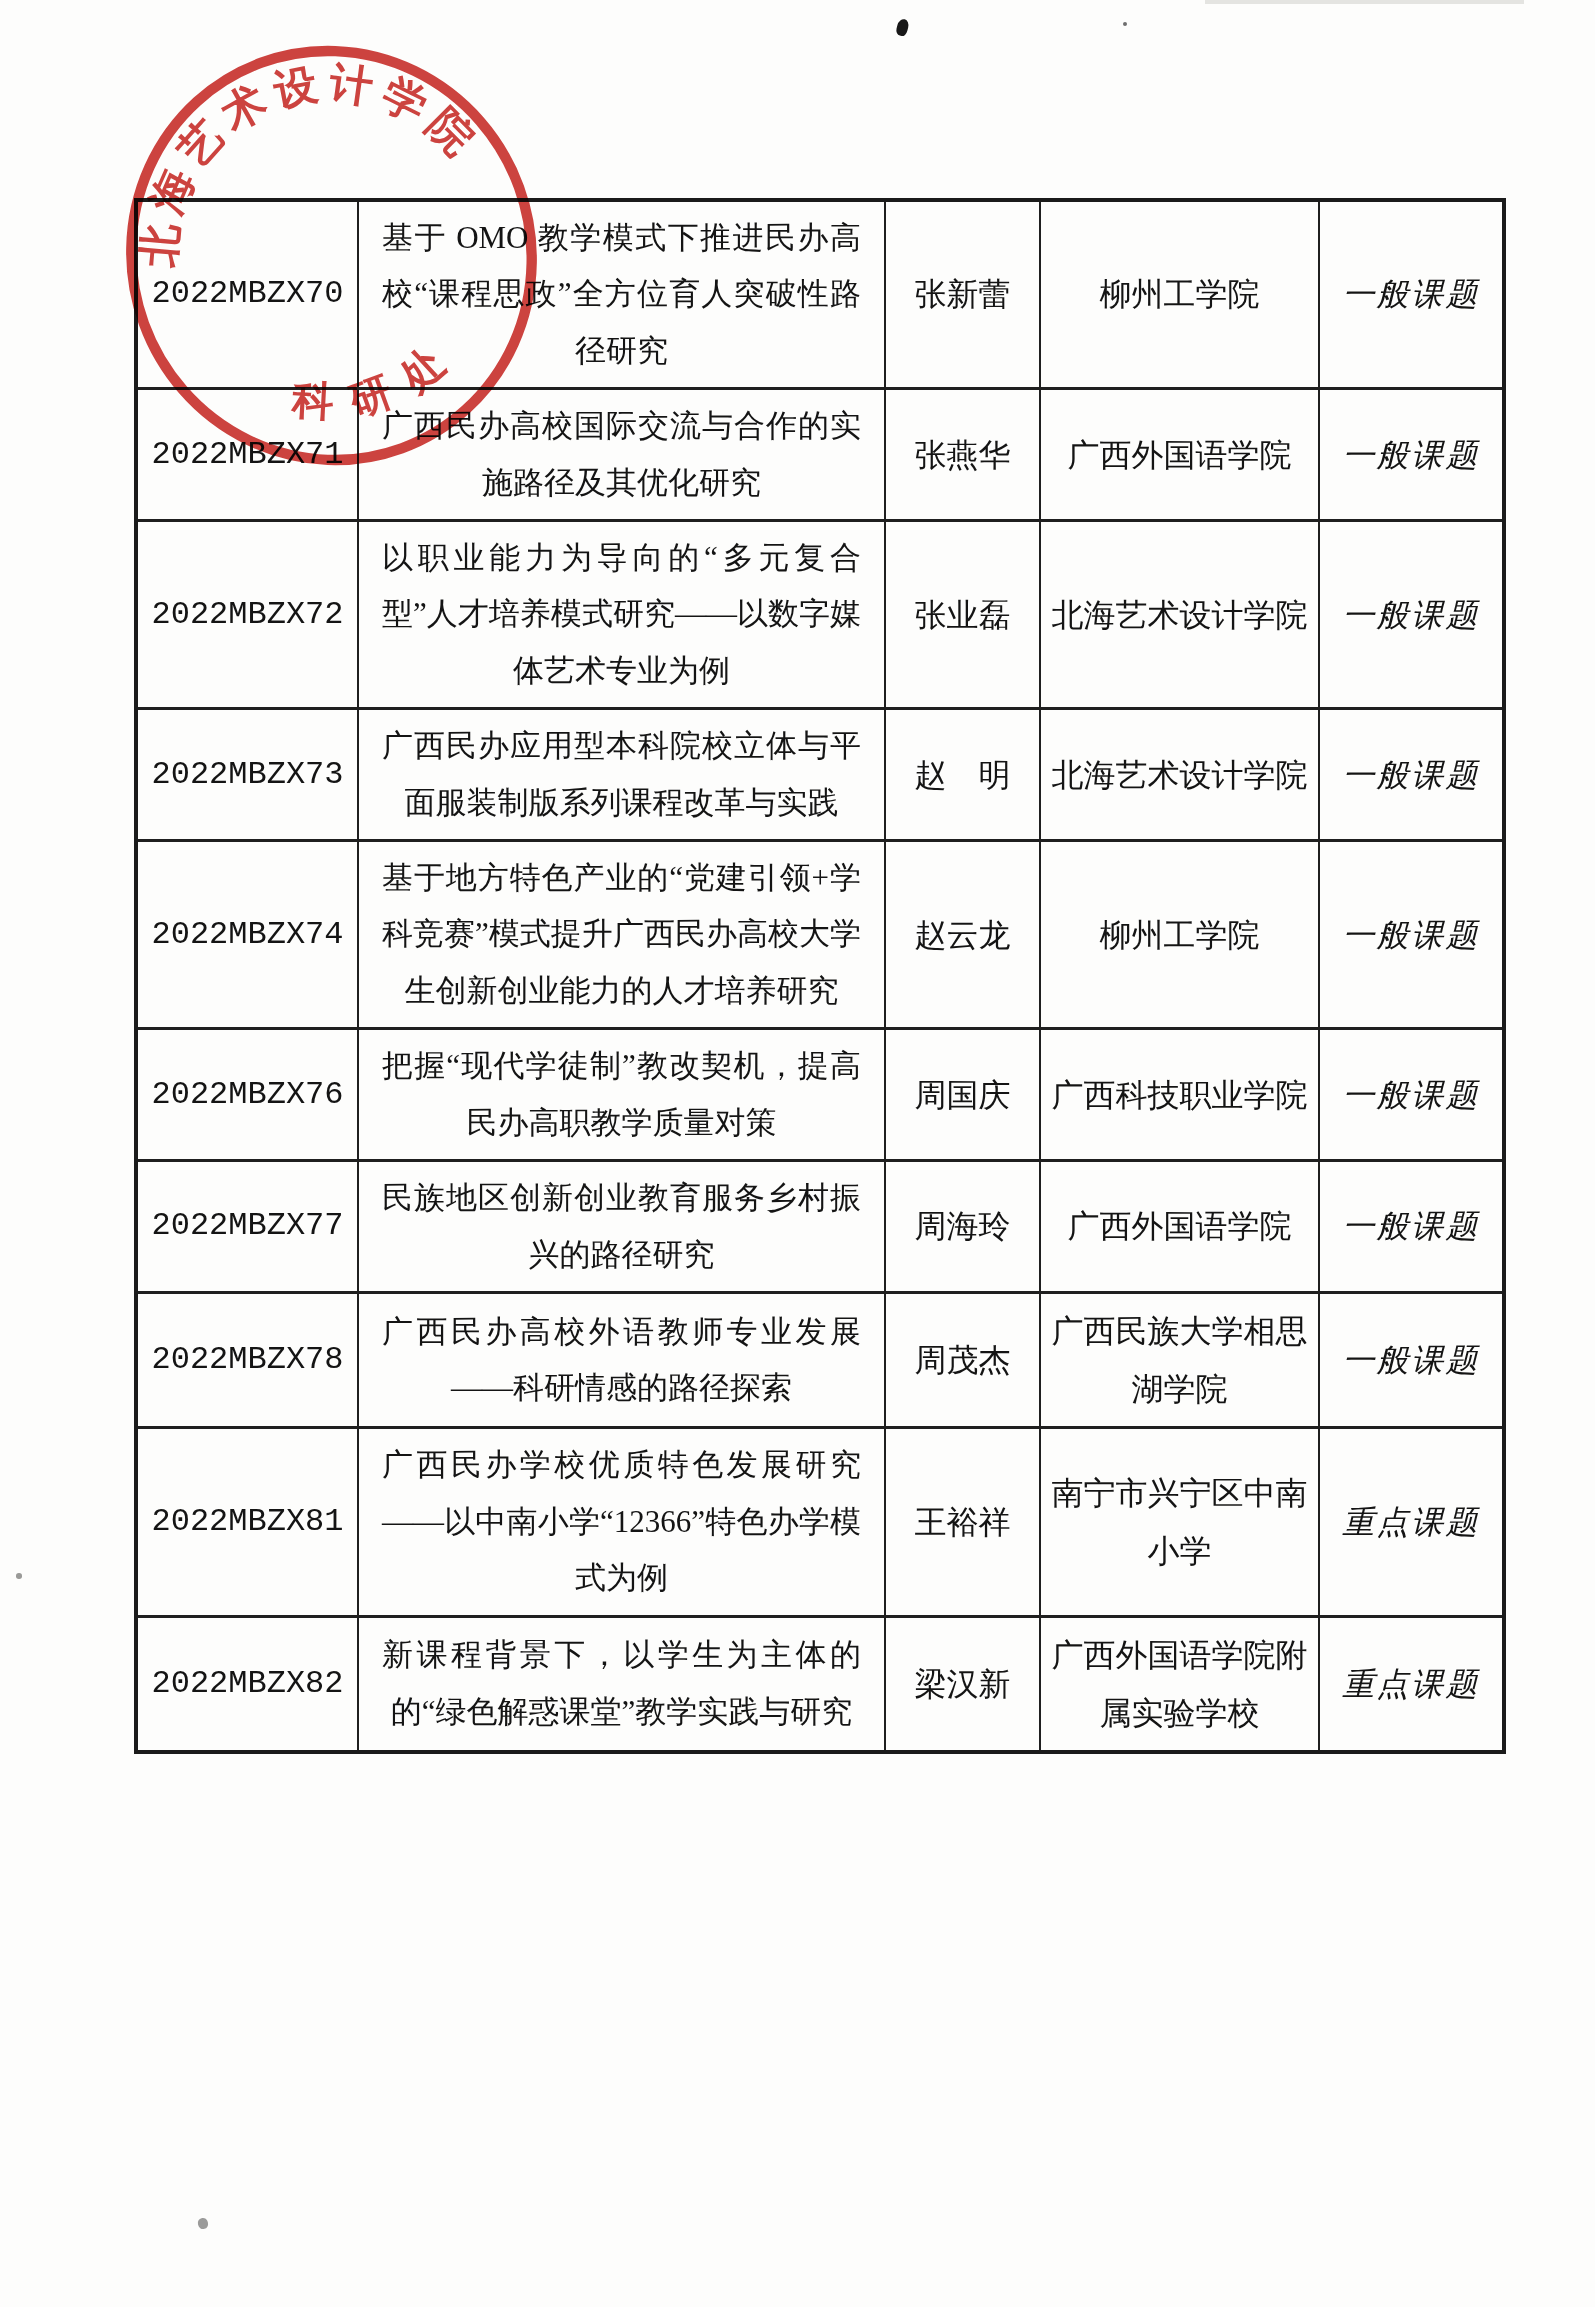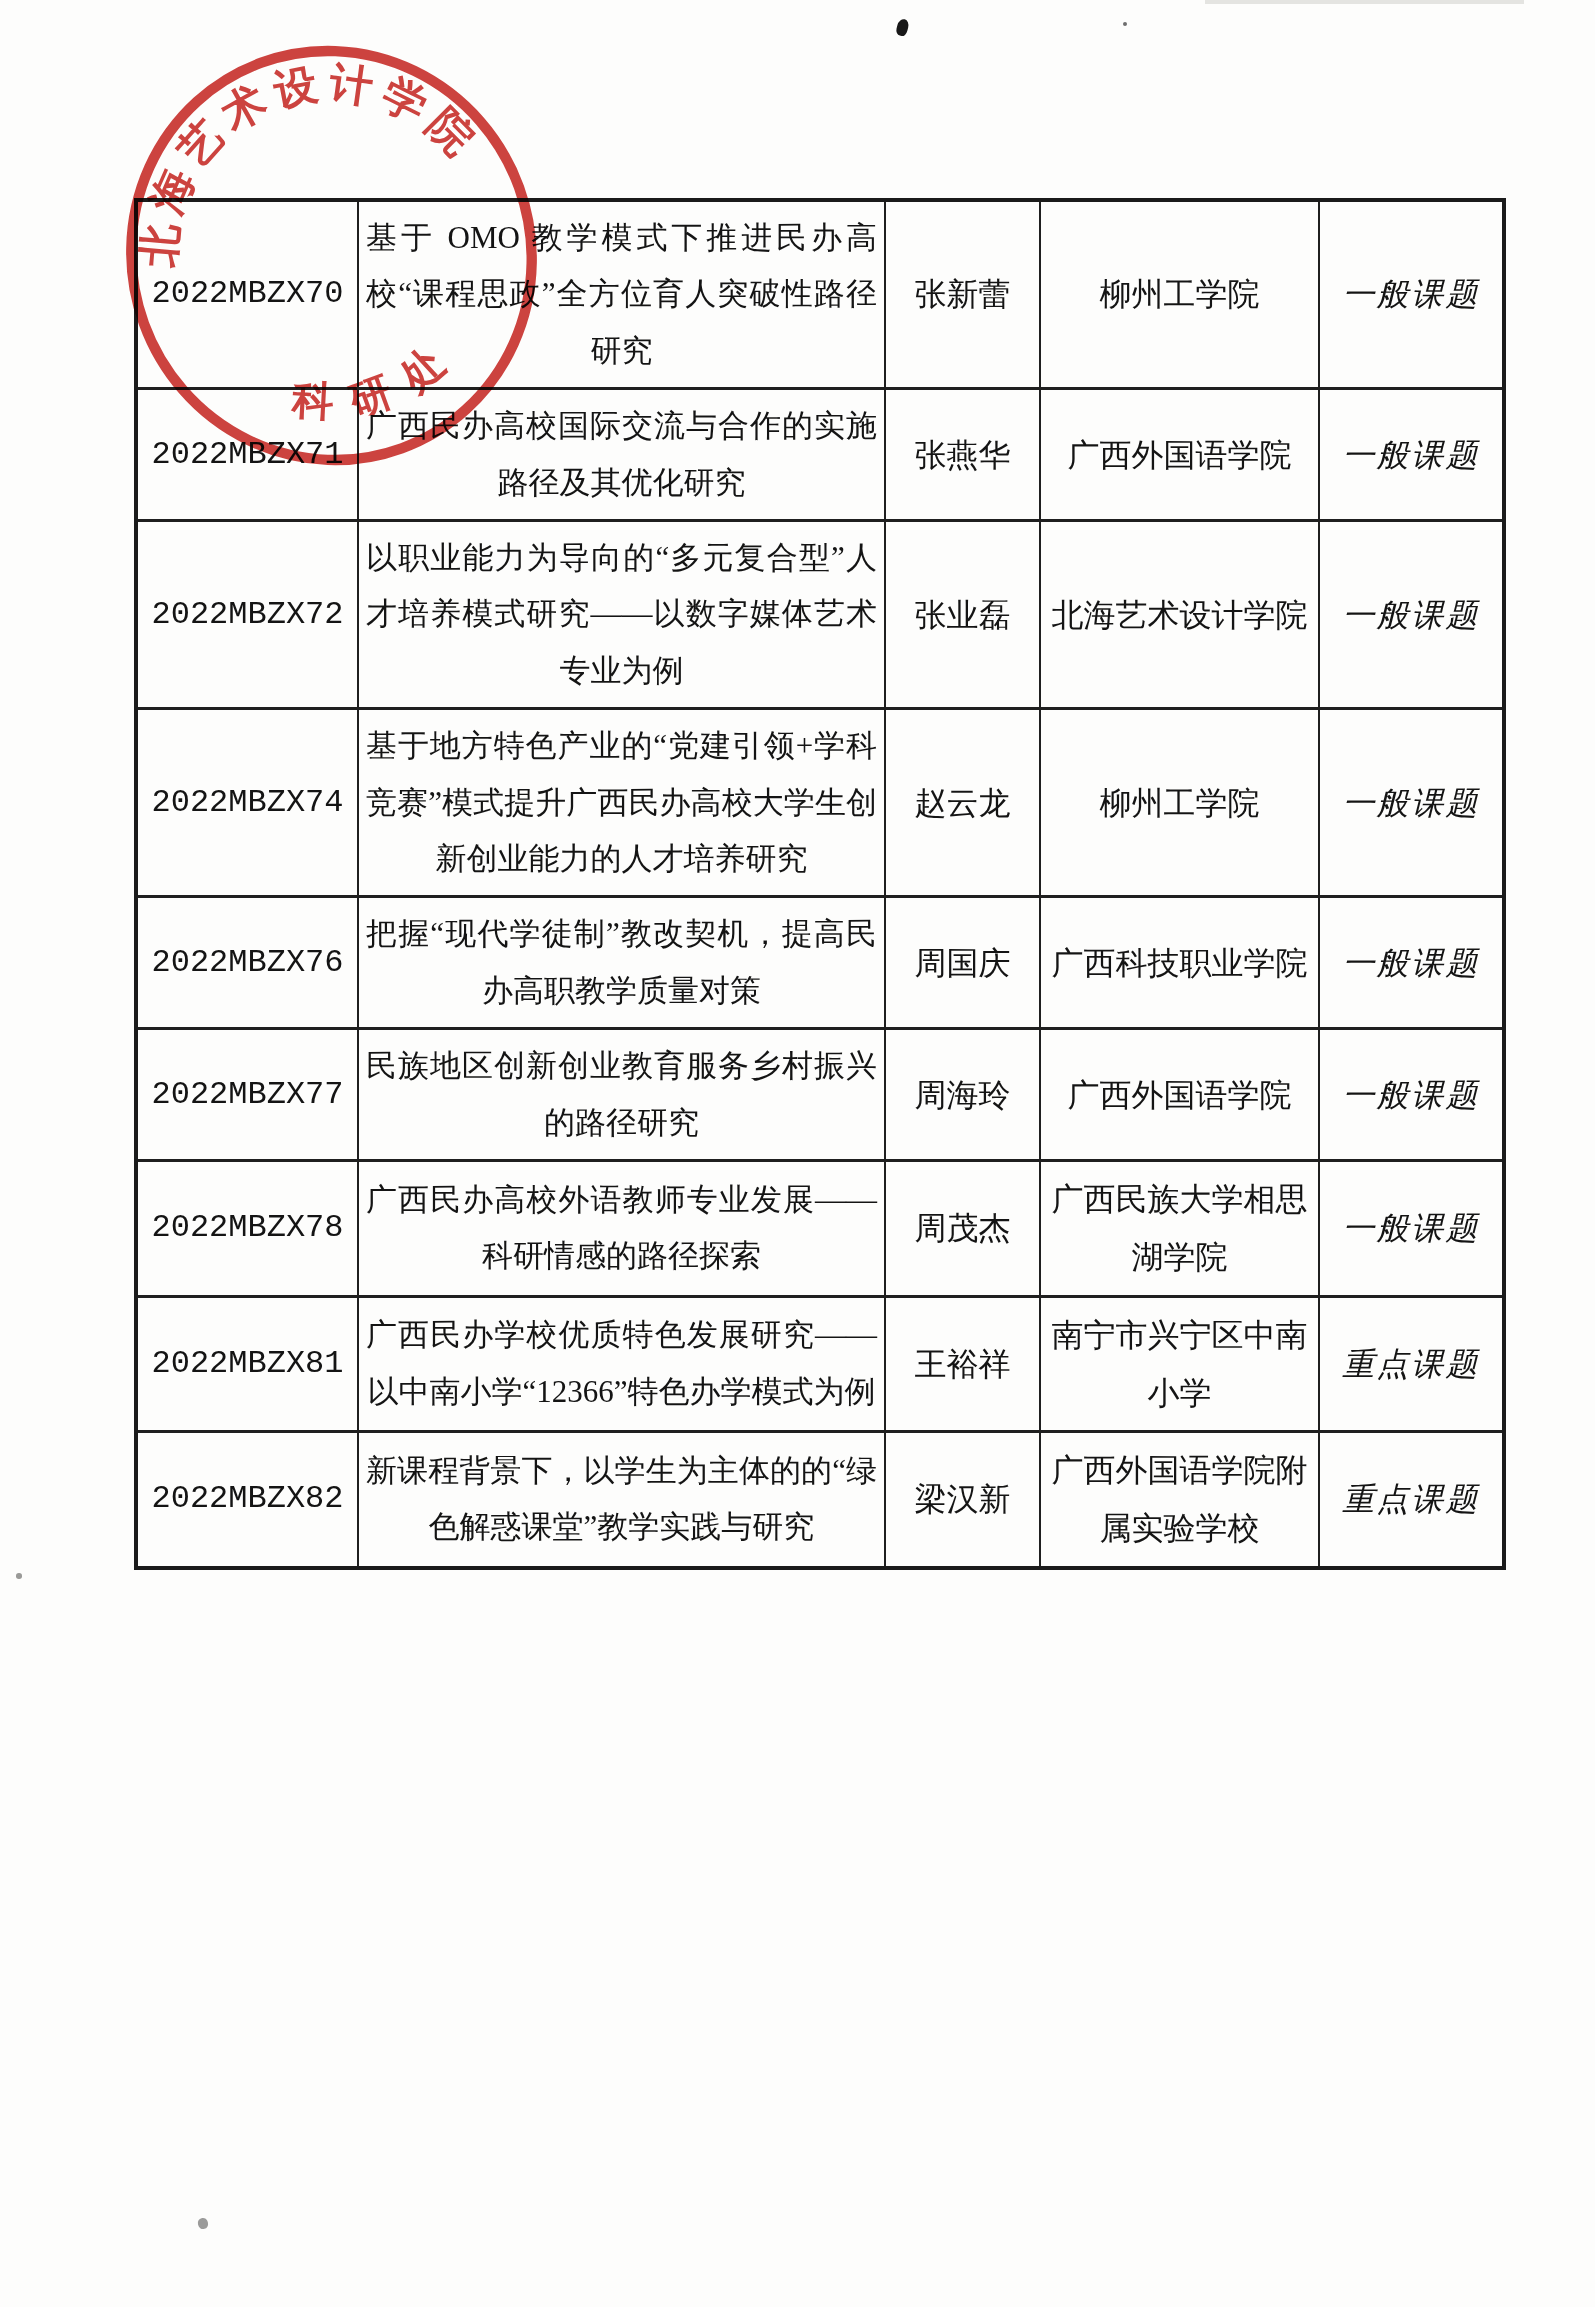"基于 OMO 教学模式下推进民办高校“课程思政”全方位育人突破性路径研究" table.projects-table td:nth-child(2) { padding: 8px 7px -> 8px 23px }
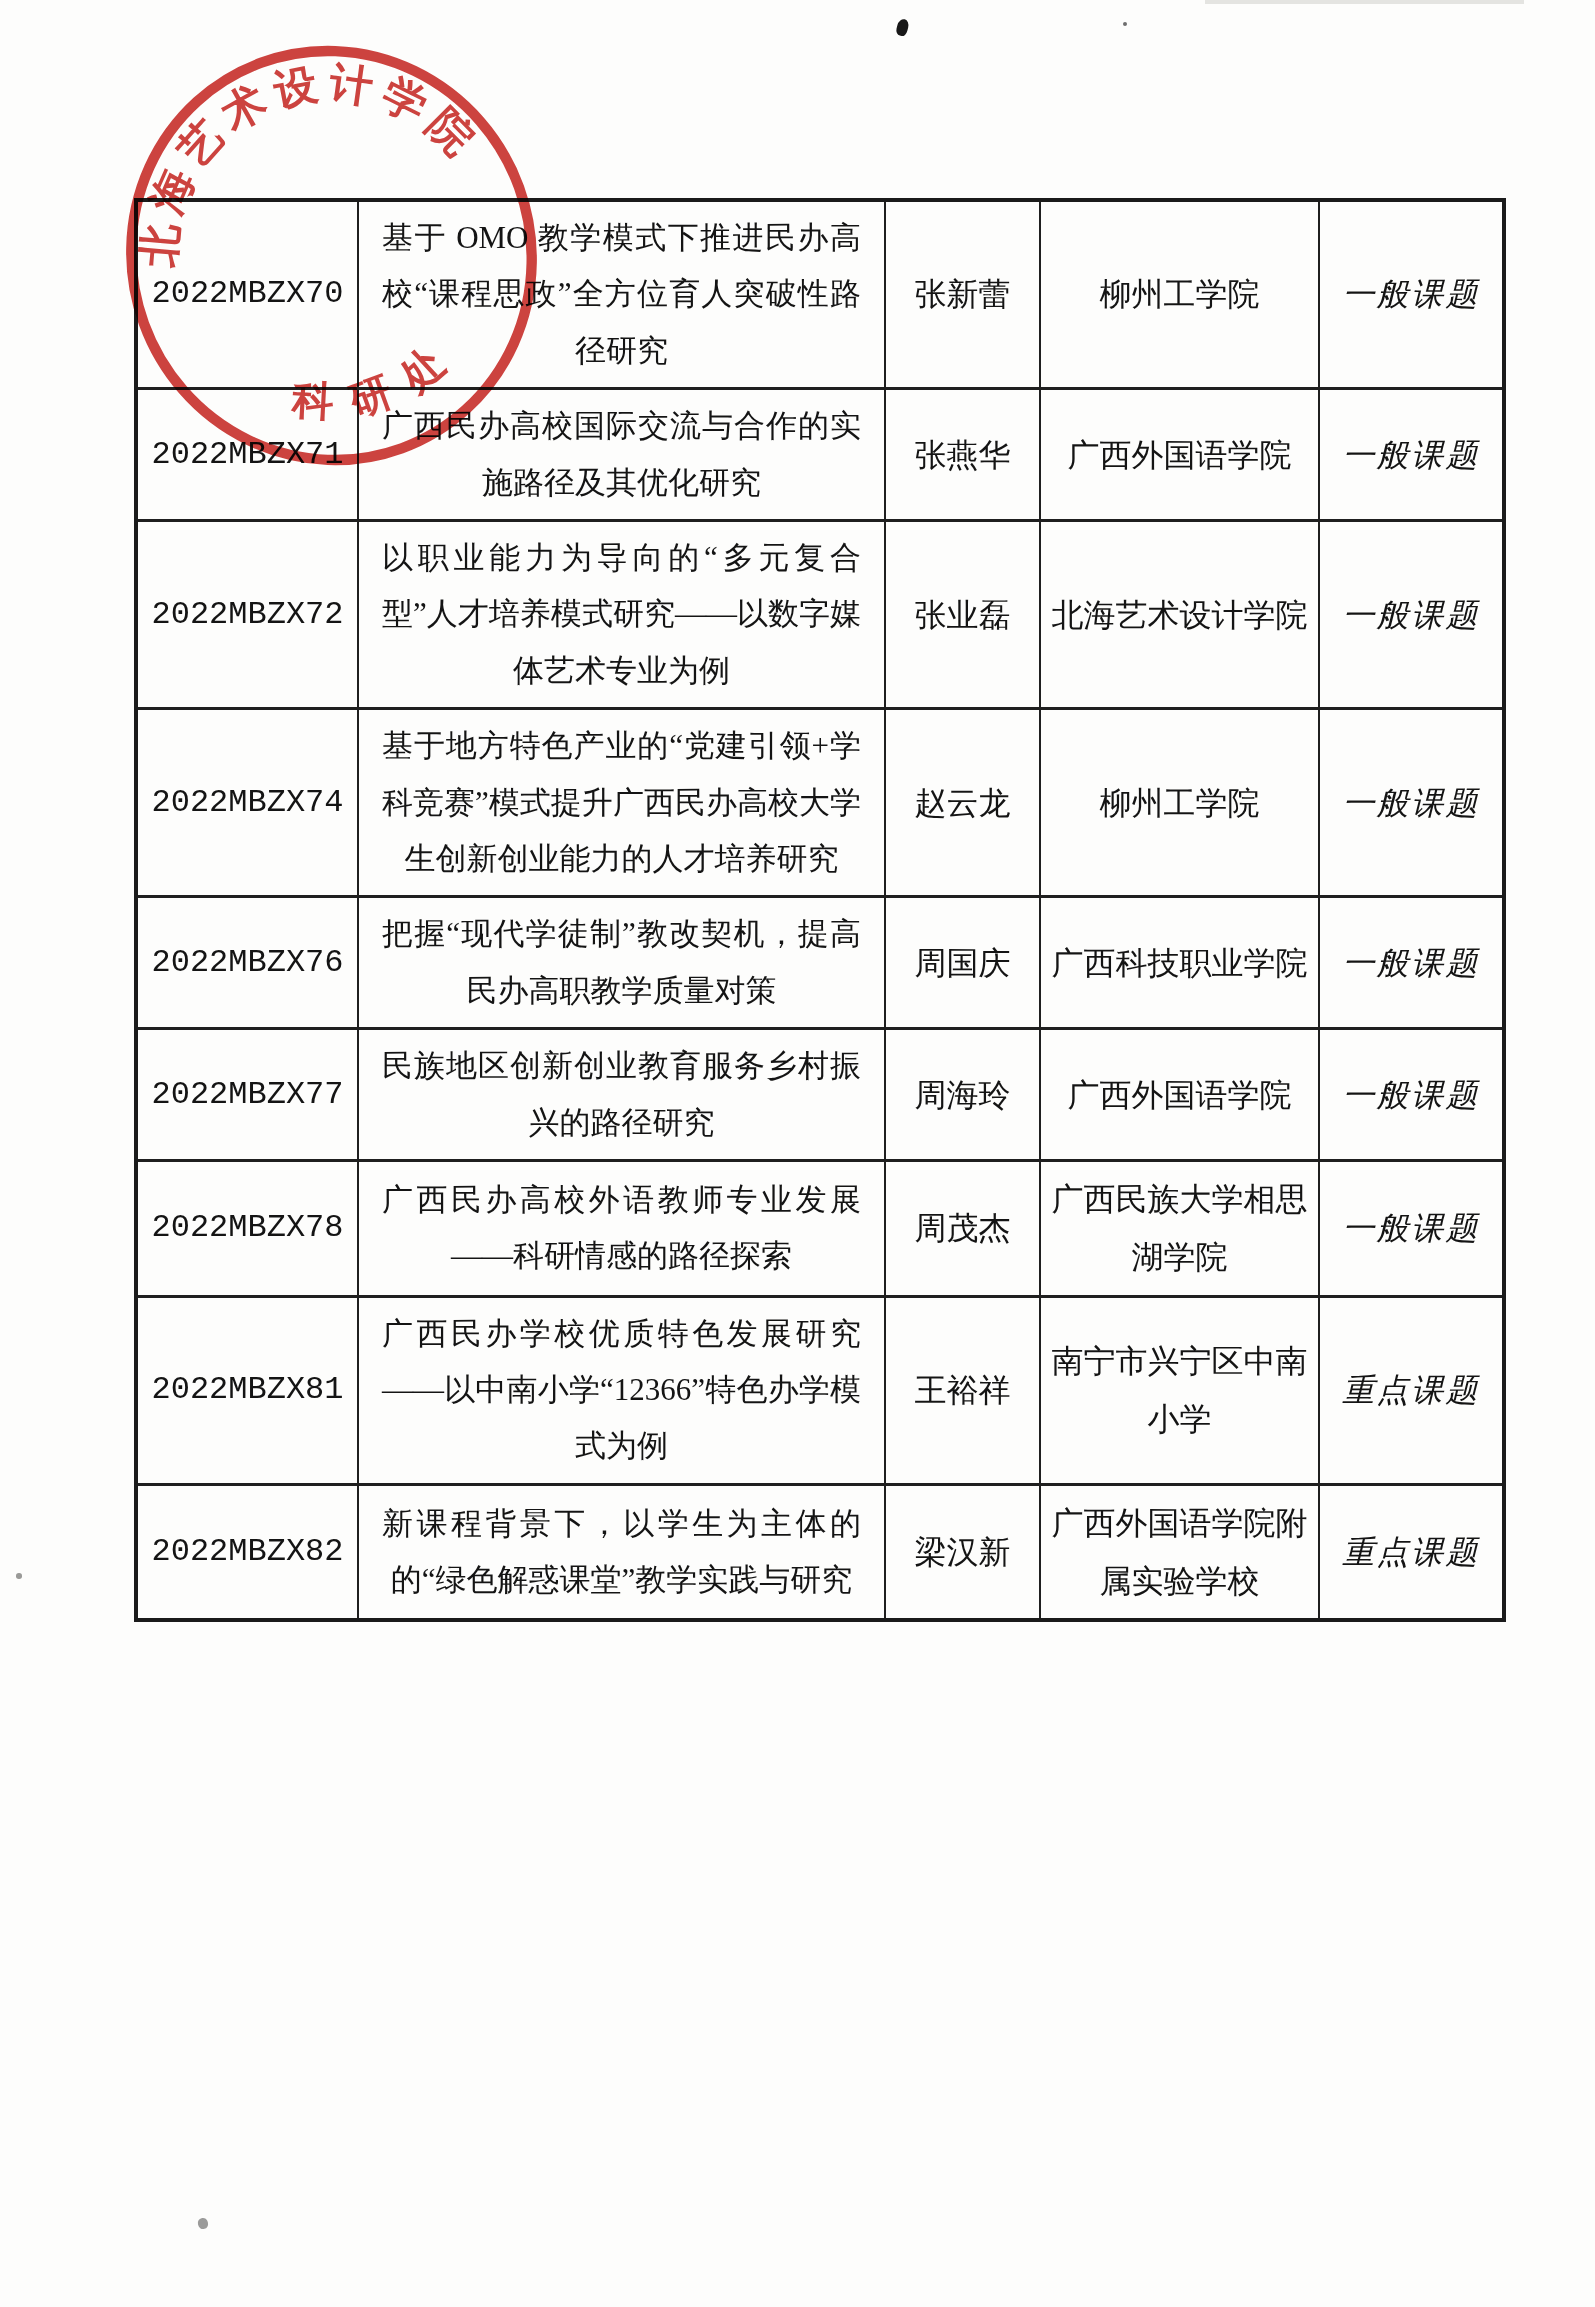"2022MBZX73" tr { html: none -> <tr> <td>2022MBZX73</td> <td>广西民办应用型本科院校立体与平面服装制版系列课程改革与实践</td> <td>赵 明</td> <td>北海艺术设计学院</td> <td>一般课题</td> </tr> }
